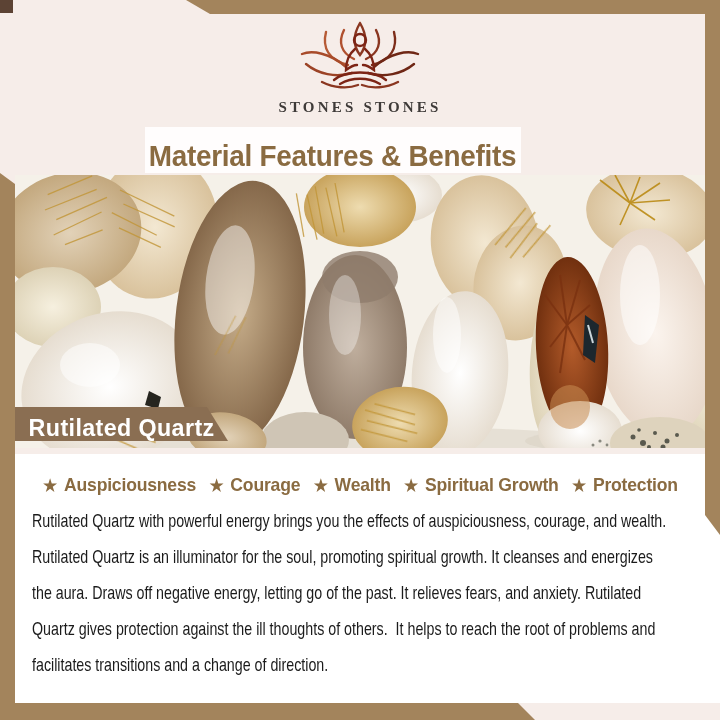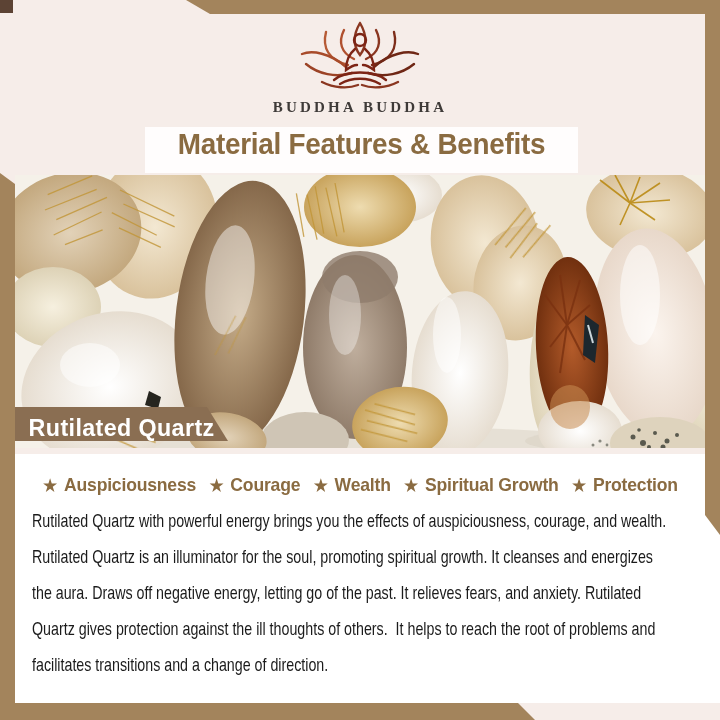"BUDDHA BUDDHA" div.brand { text: BUDDHA BUDDHA -> STONES STONES }
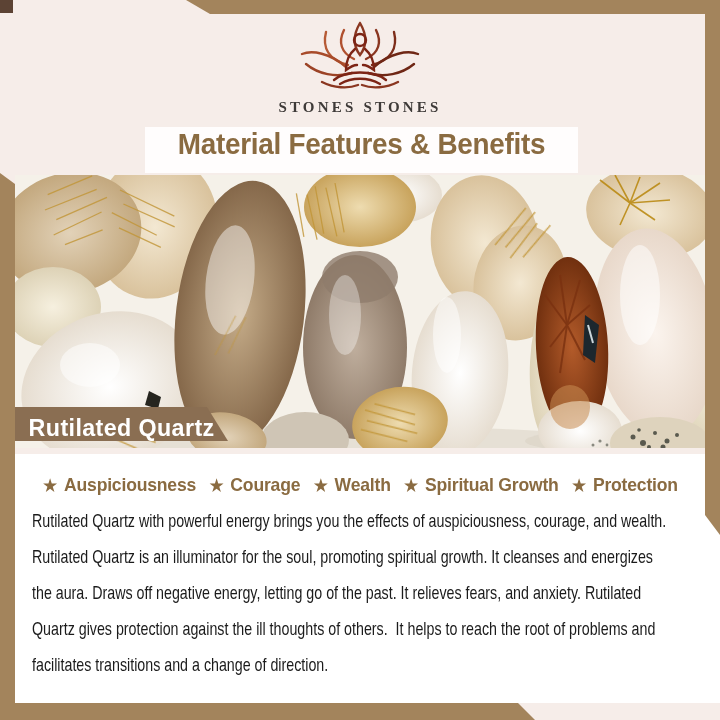"Material Features & Benefits" .title-box { align-items: flex-start -> flex-end; width: 433px -> 376px }
